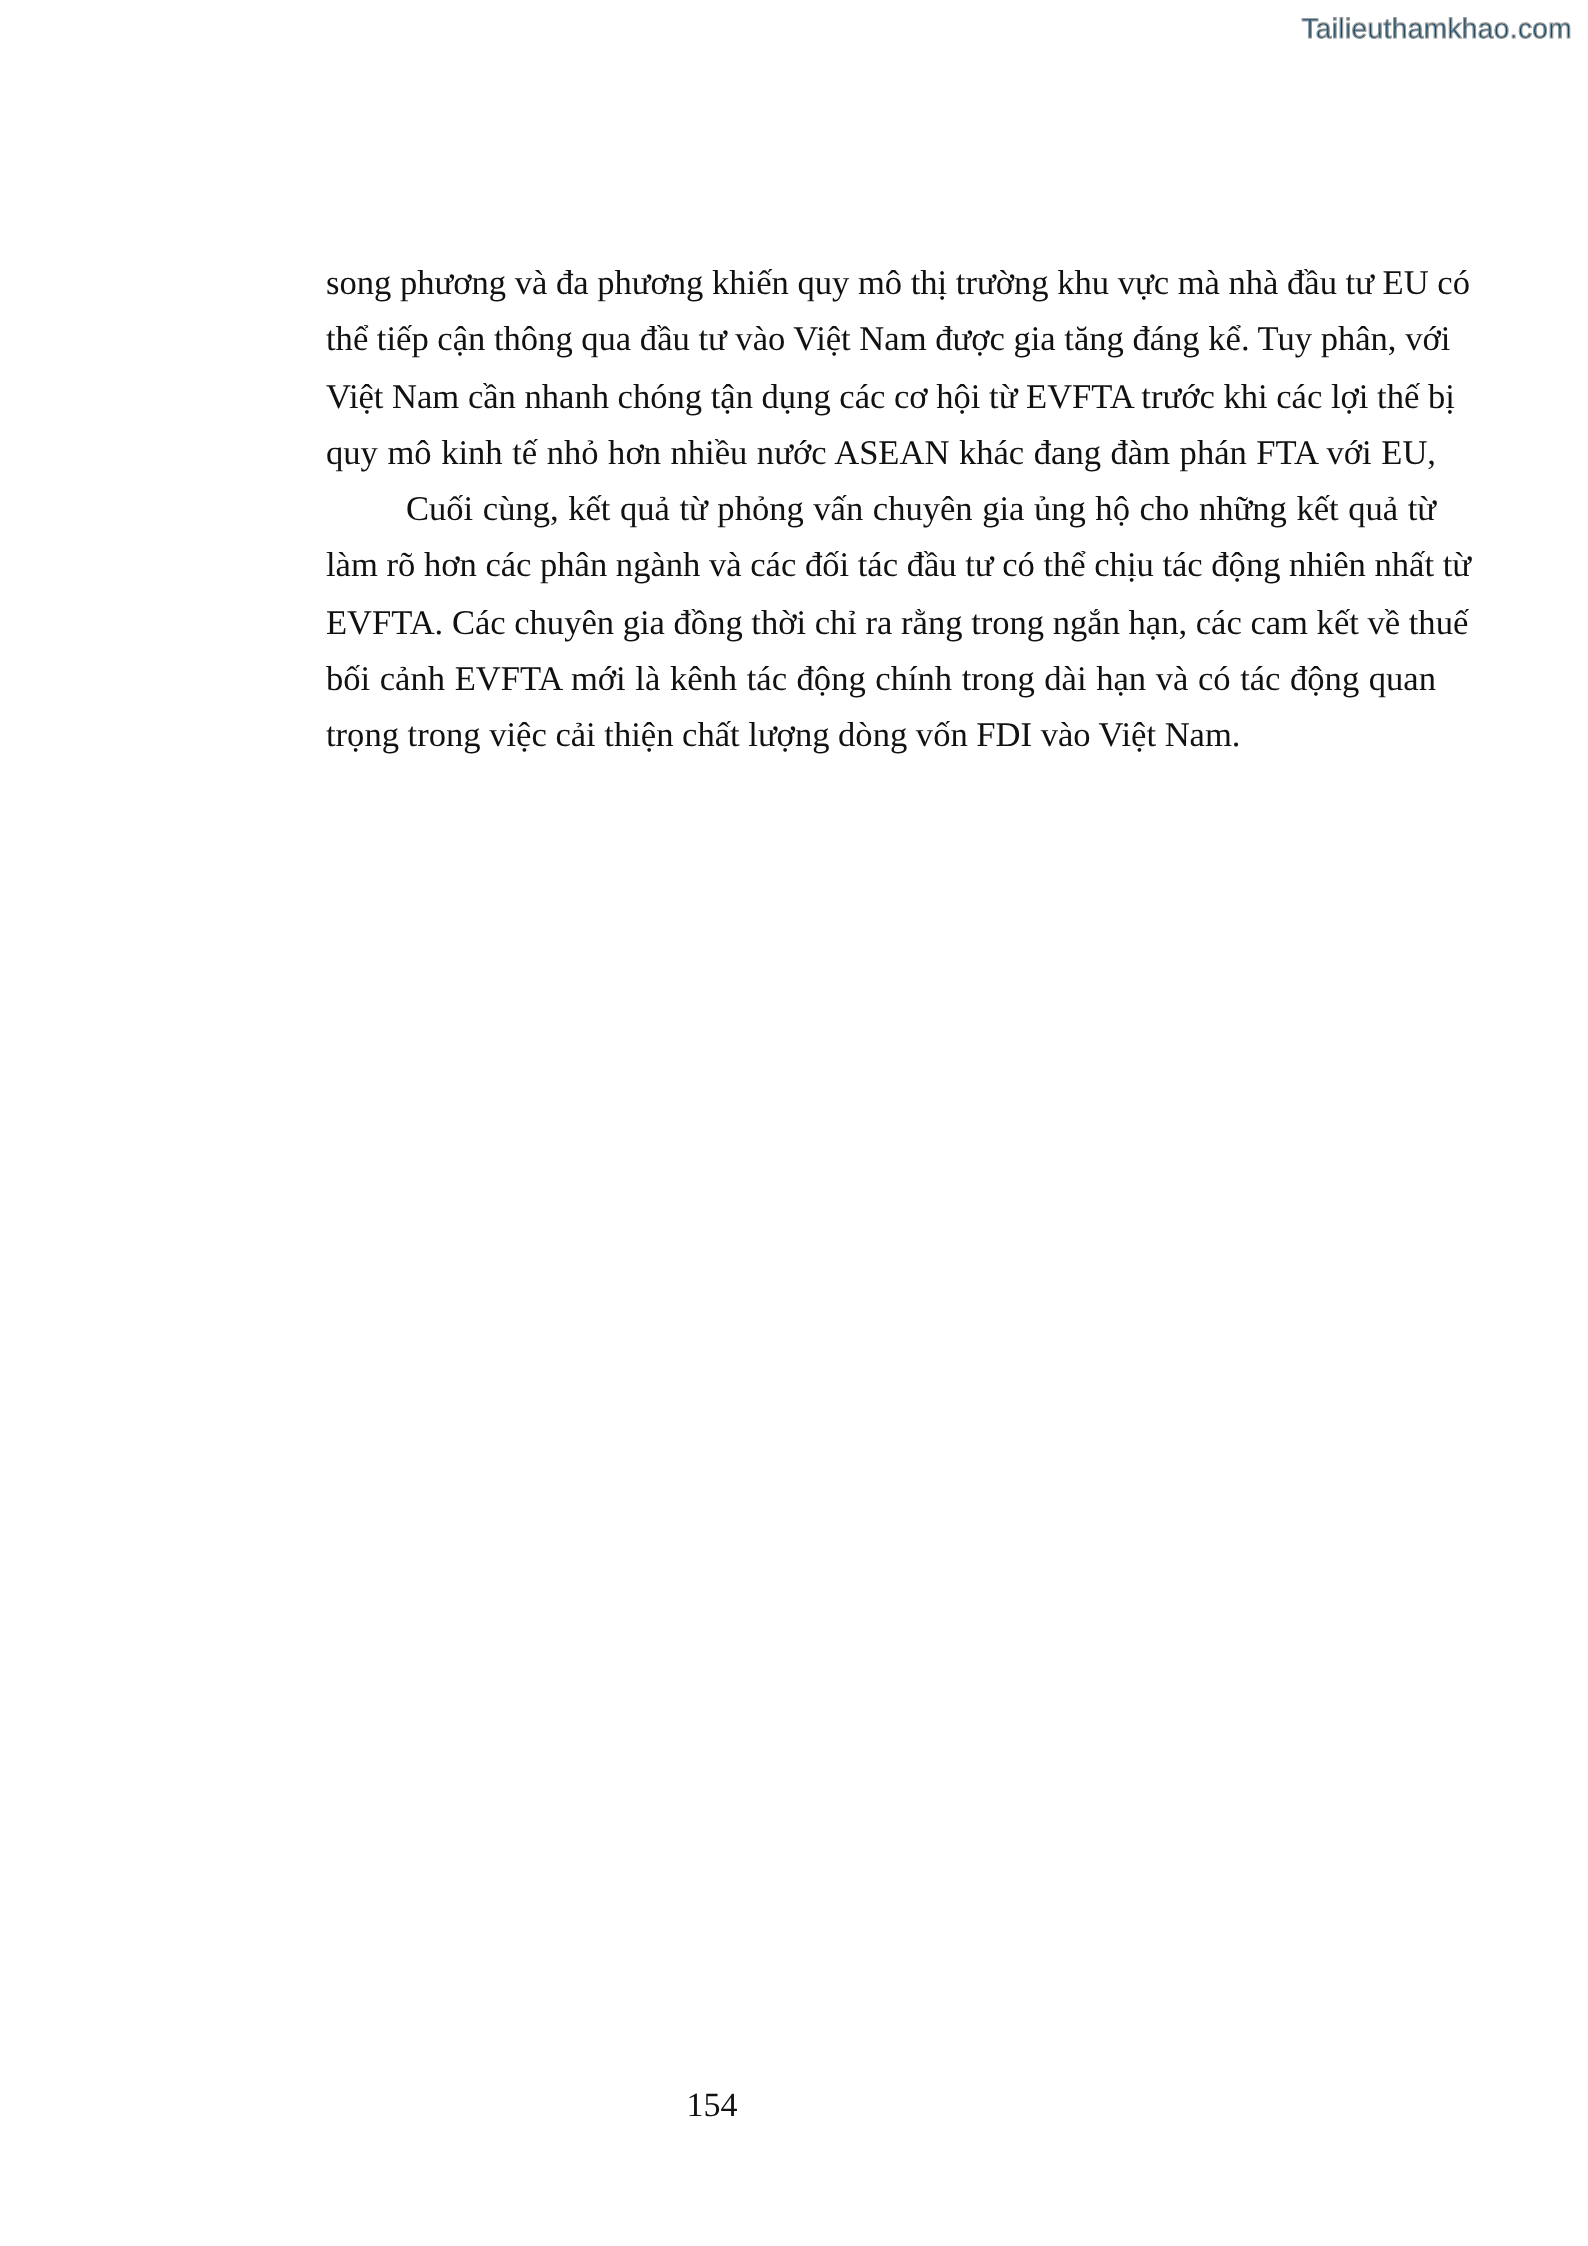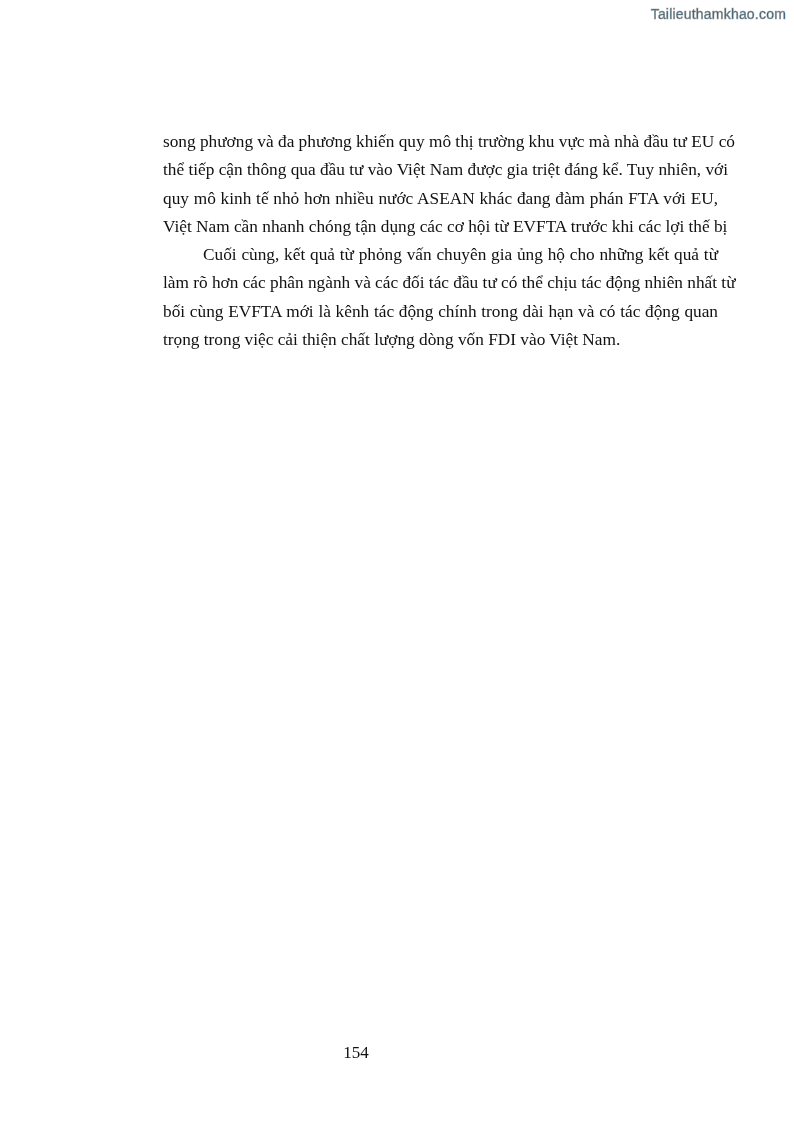"thể tiếp cận thông qua" span.line { text: triệt đáng kể. Tuy nhiên -> tăng đáng kể. Tuy phân }
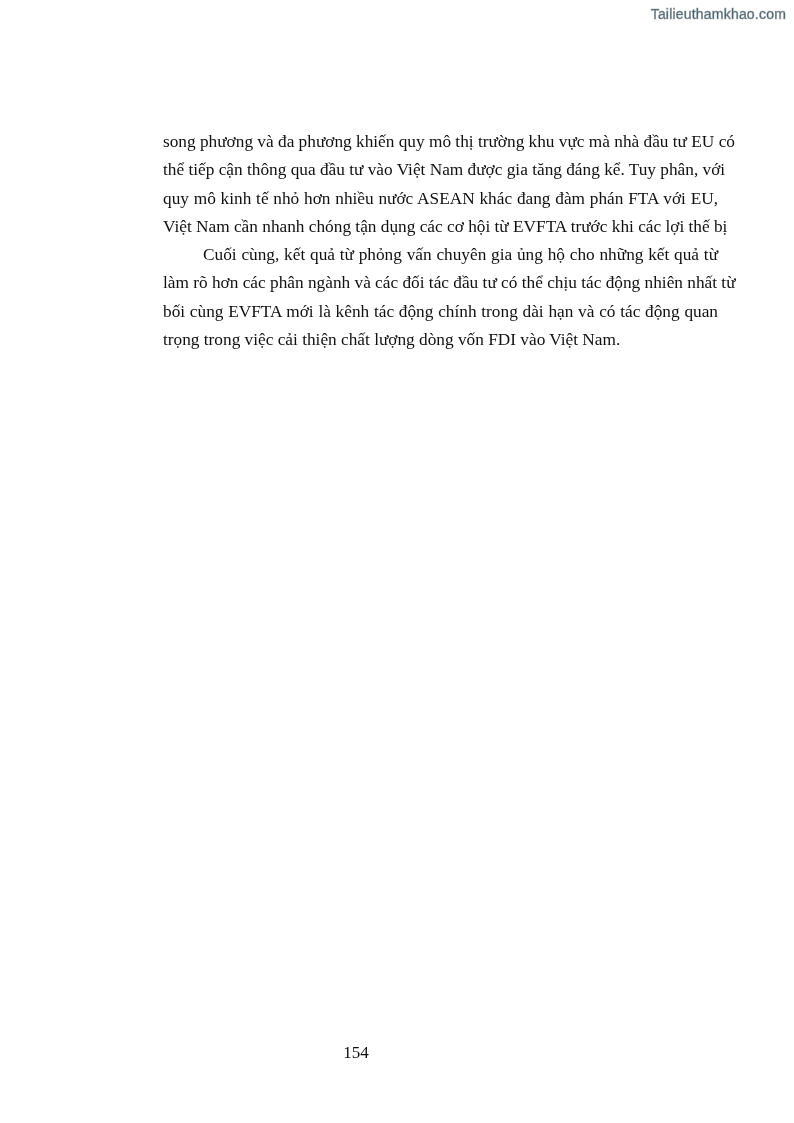"quy mô kinh tế nhỏ" span.line { order: before "Việt Nam cần nhanh chóng" -> after "Việt Nam cần nhanh chóng" }
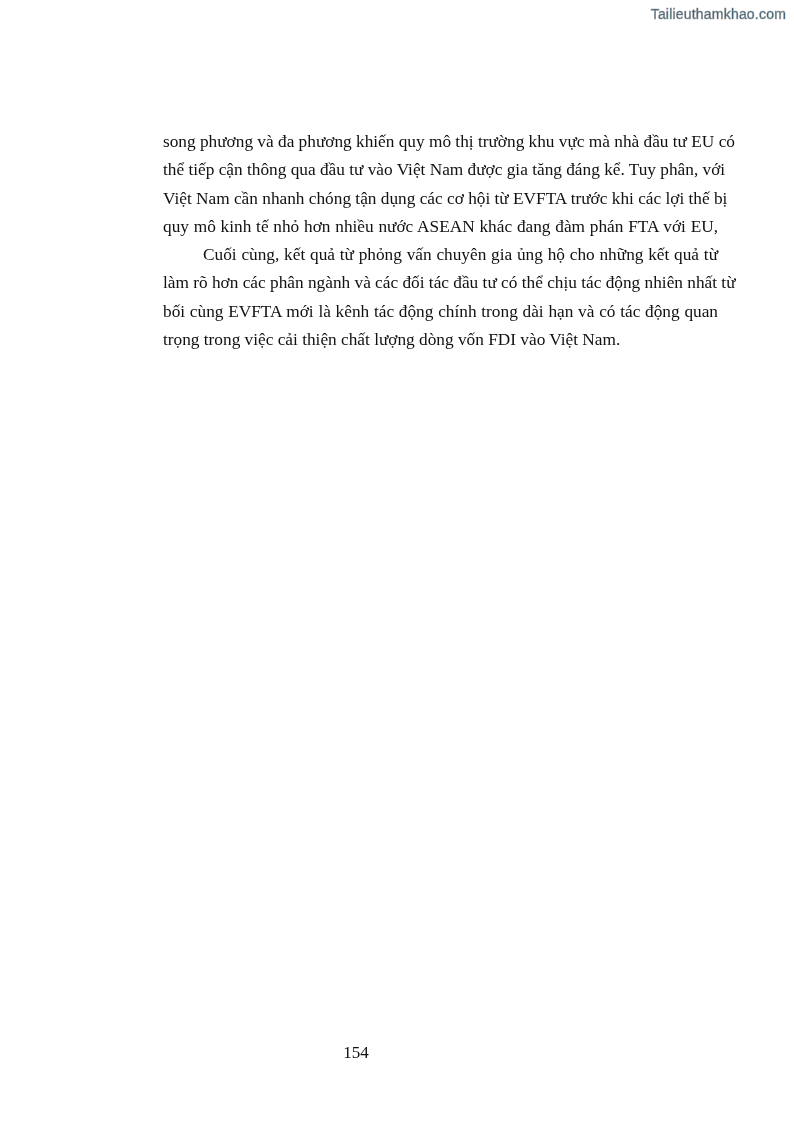"EVFTA. Các chuyên gia đồng" span.line { html: none -> <span>EVFTA. Các chuyên gia đồng thời chỉ ra rằng trong ngắn hạn, các cam kết về thuế</span> }
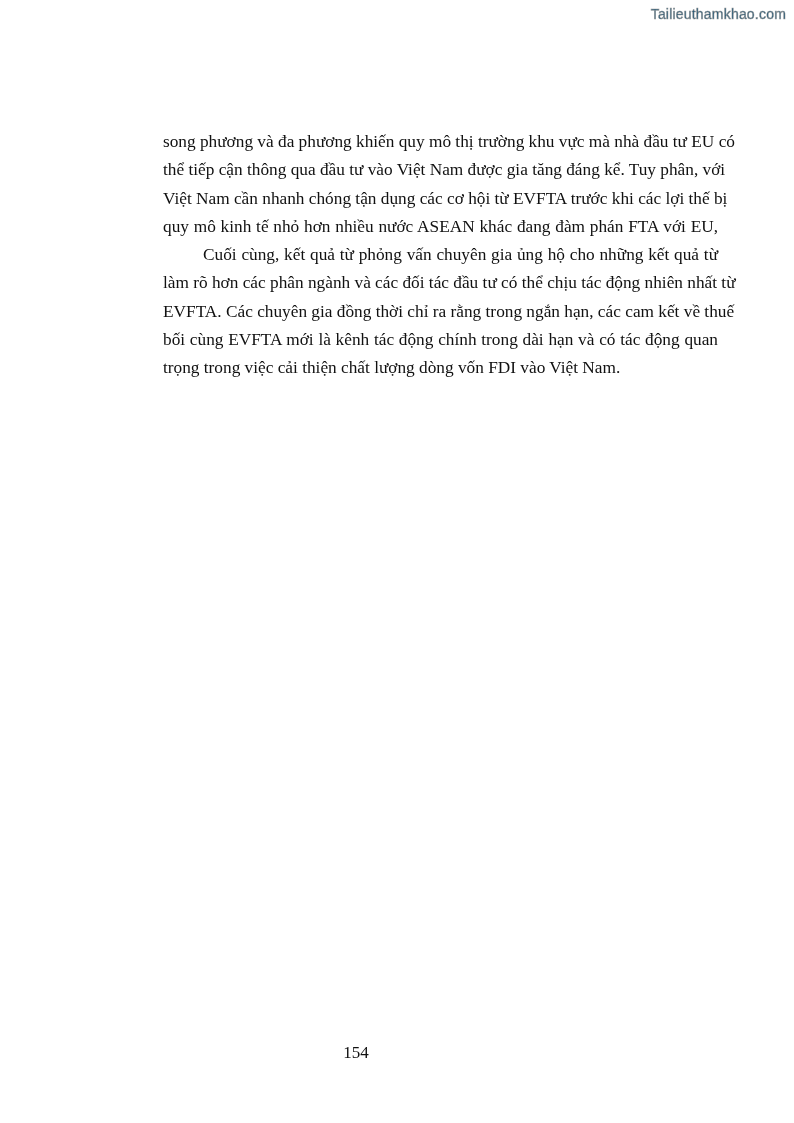"bối cùng EVFTA mới là" span.line { text: cùng -> cảnh }
